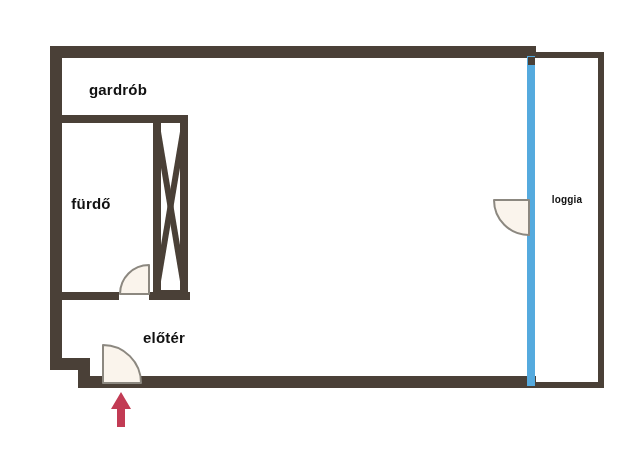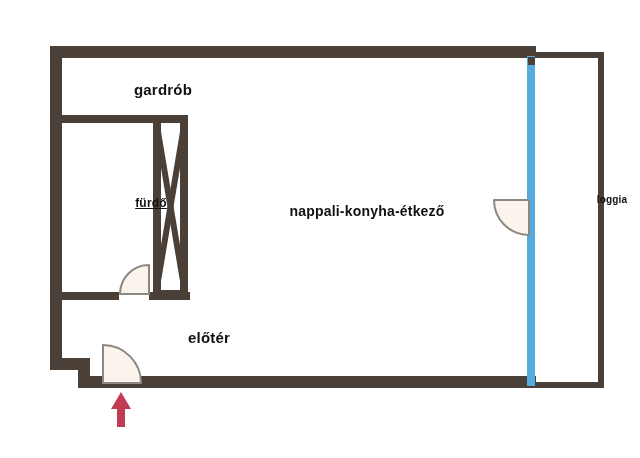"gardrób" .room-label { margin-left: 45px -> none }
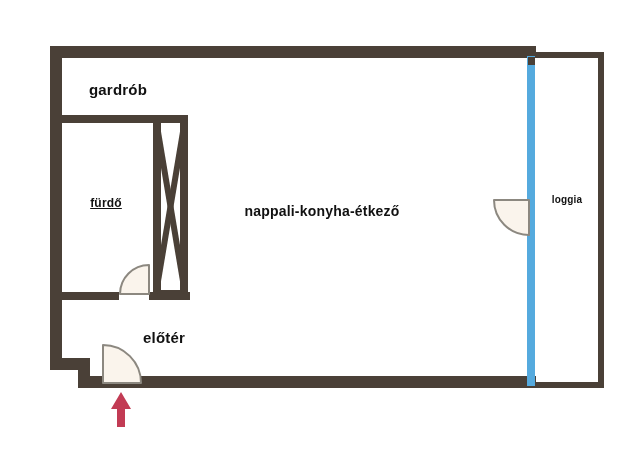"fürdő" .lbl-furdo { font-size: 12px -> 15px; left: 106px -> 91px; text-decoration: underline -> none }
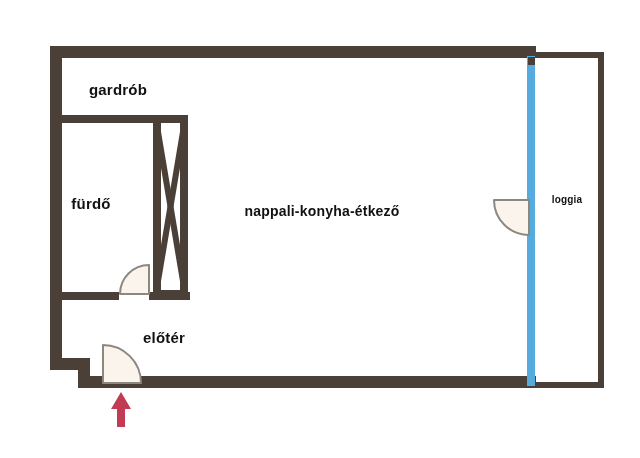"nappali-konyha-étkező" div.room-label { html: <div>nappali-konyha-étkező</div> -> none }
